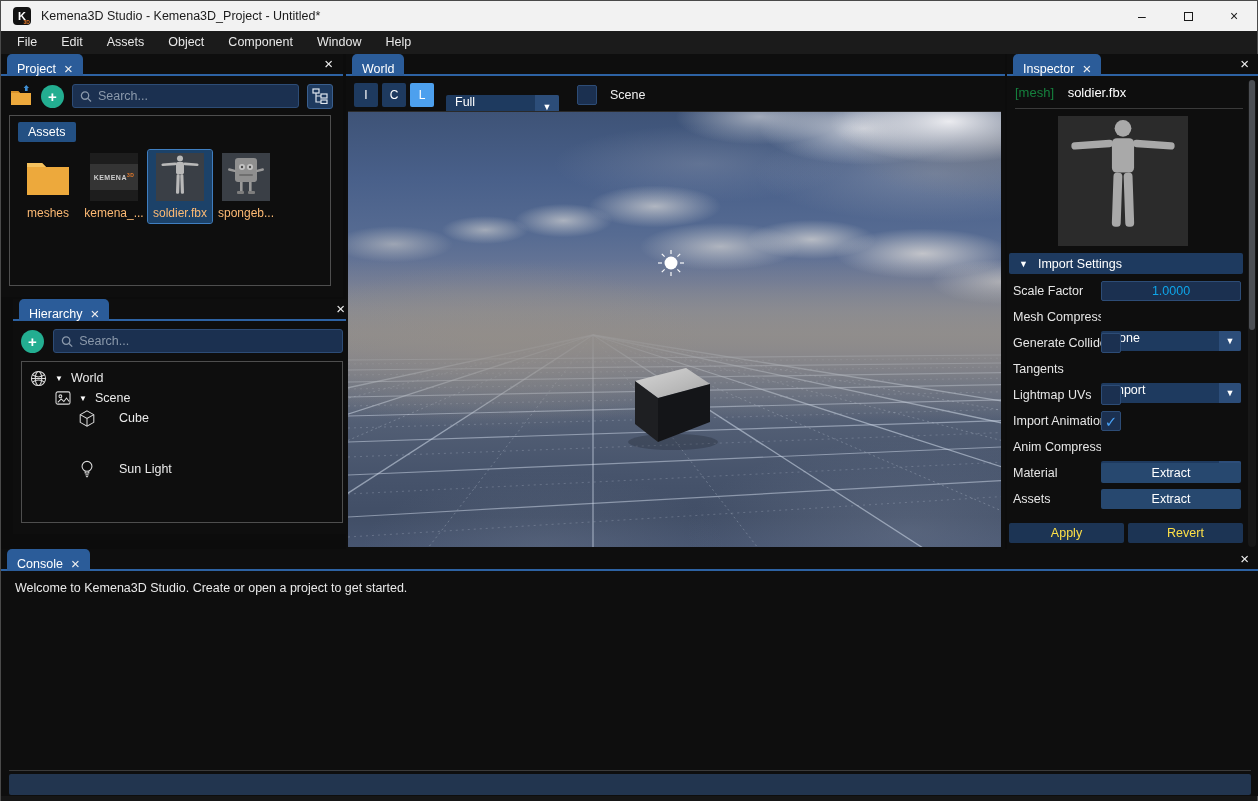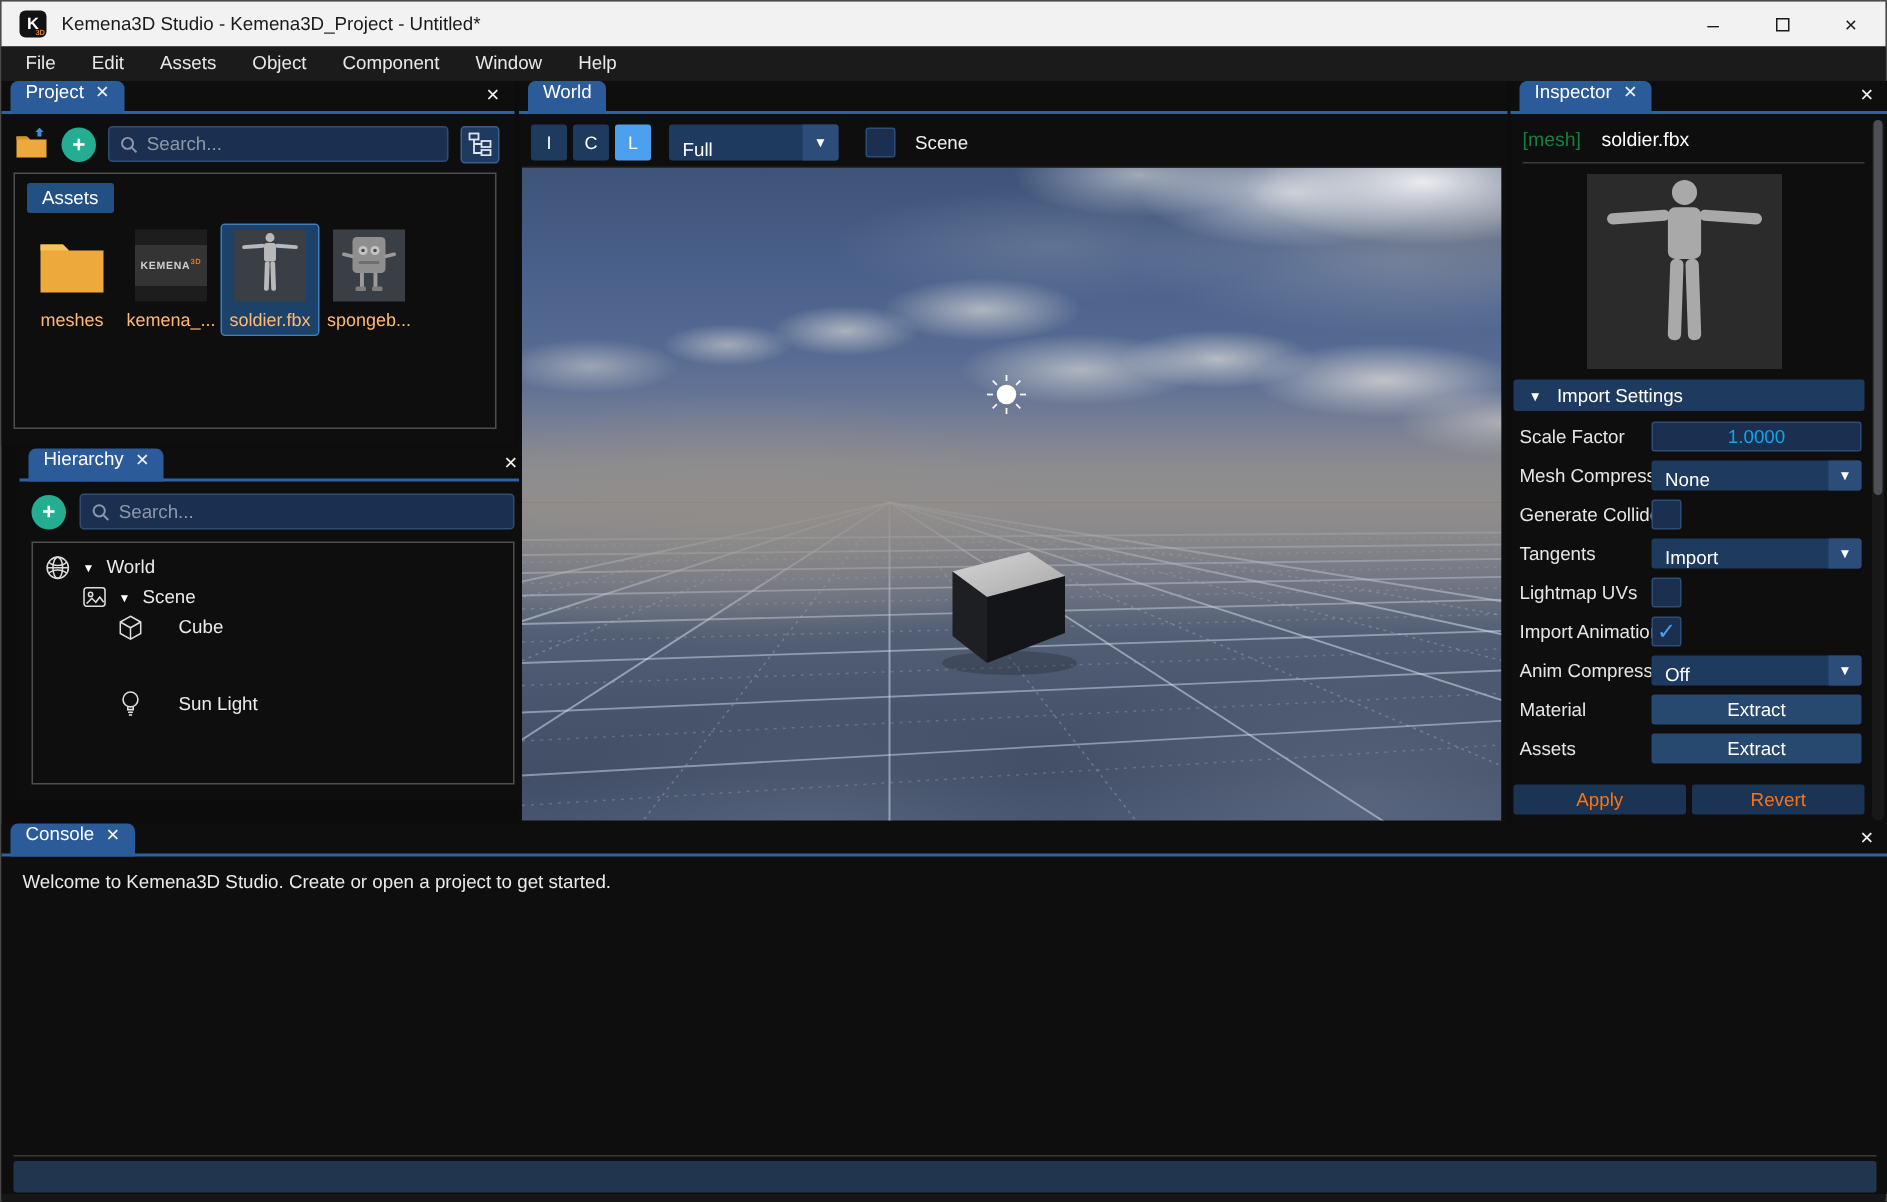"Project" .tab { align-items: flex-start -> flex-end }
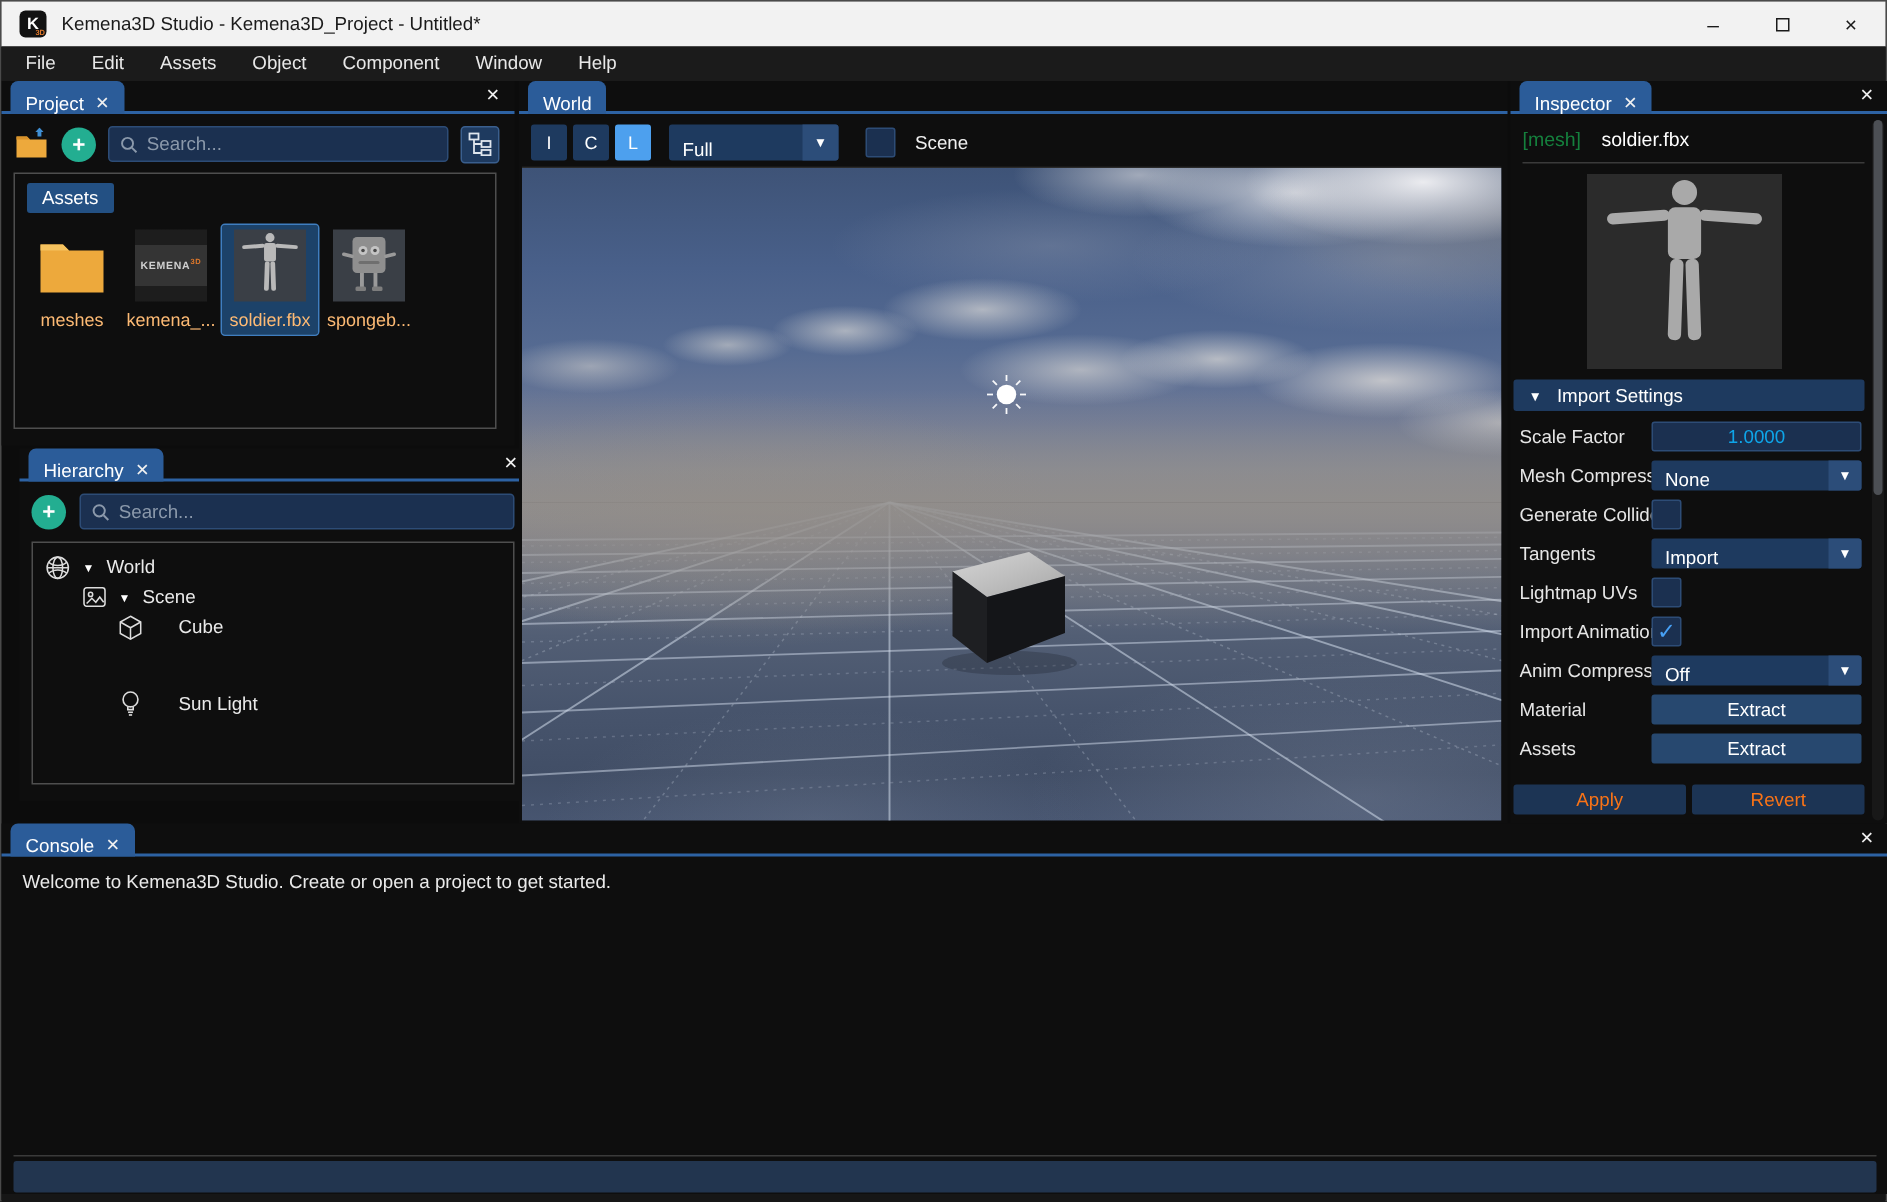"Full" .dropdown { align-items: flex-end -> flex-start; margin-top: none -> 24px }
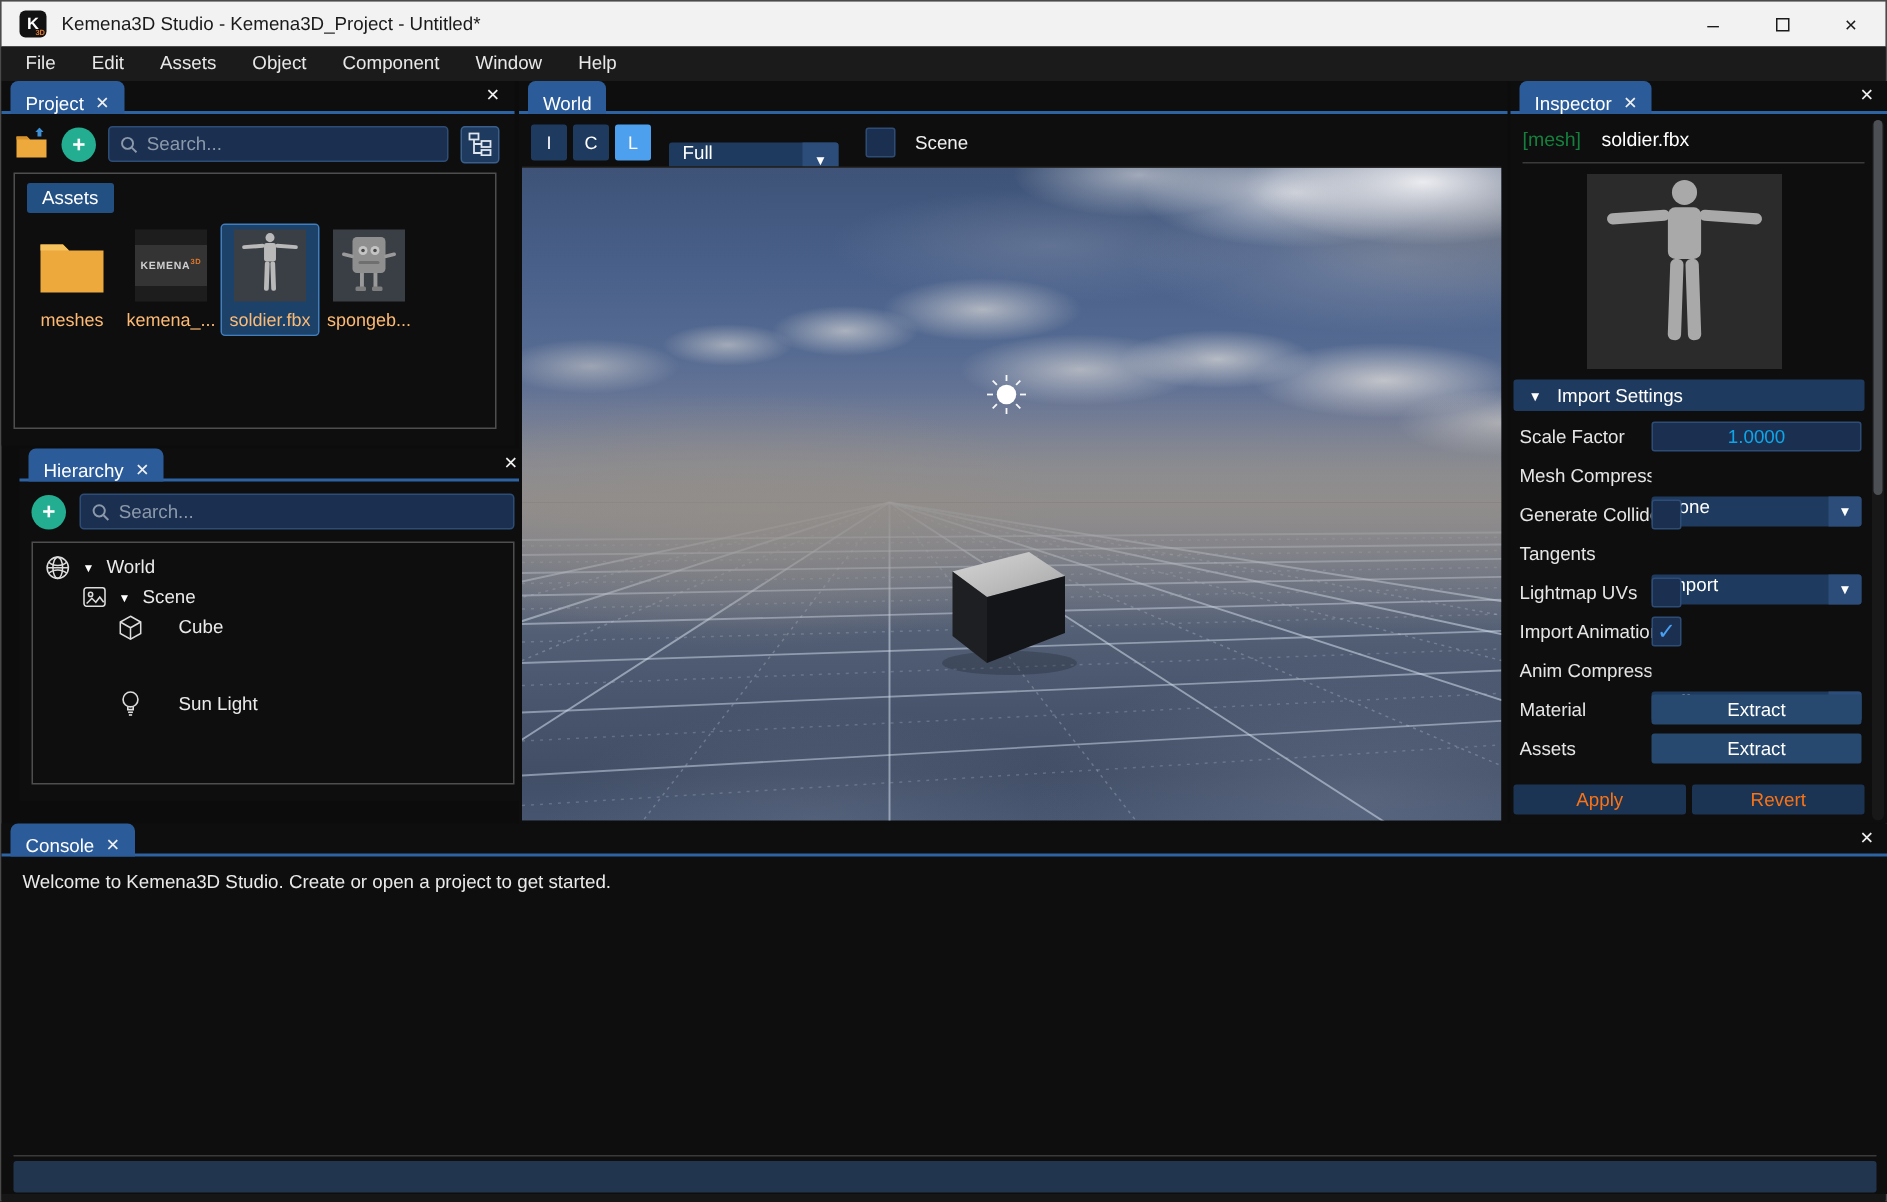"Apply" .applyrow .abtn { color: #f97316 -> #fde047 }
